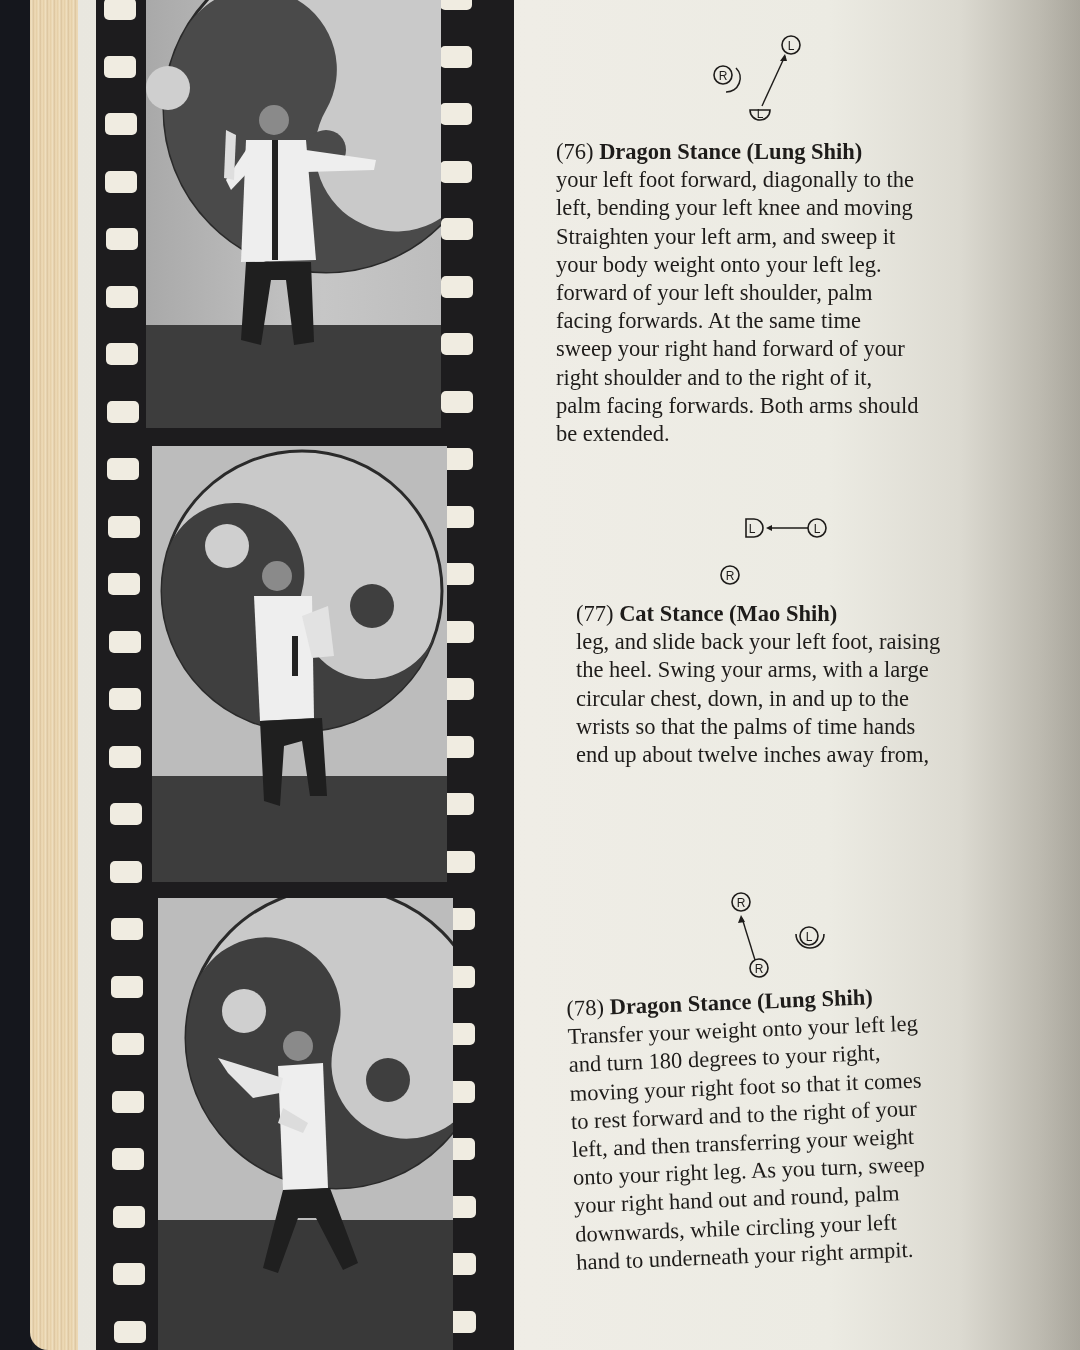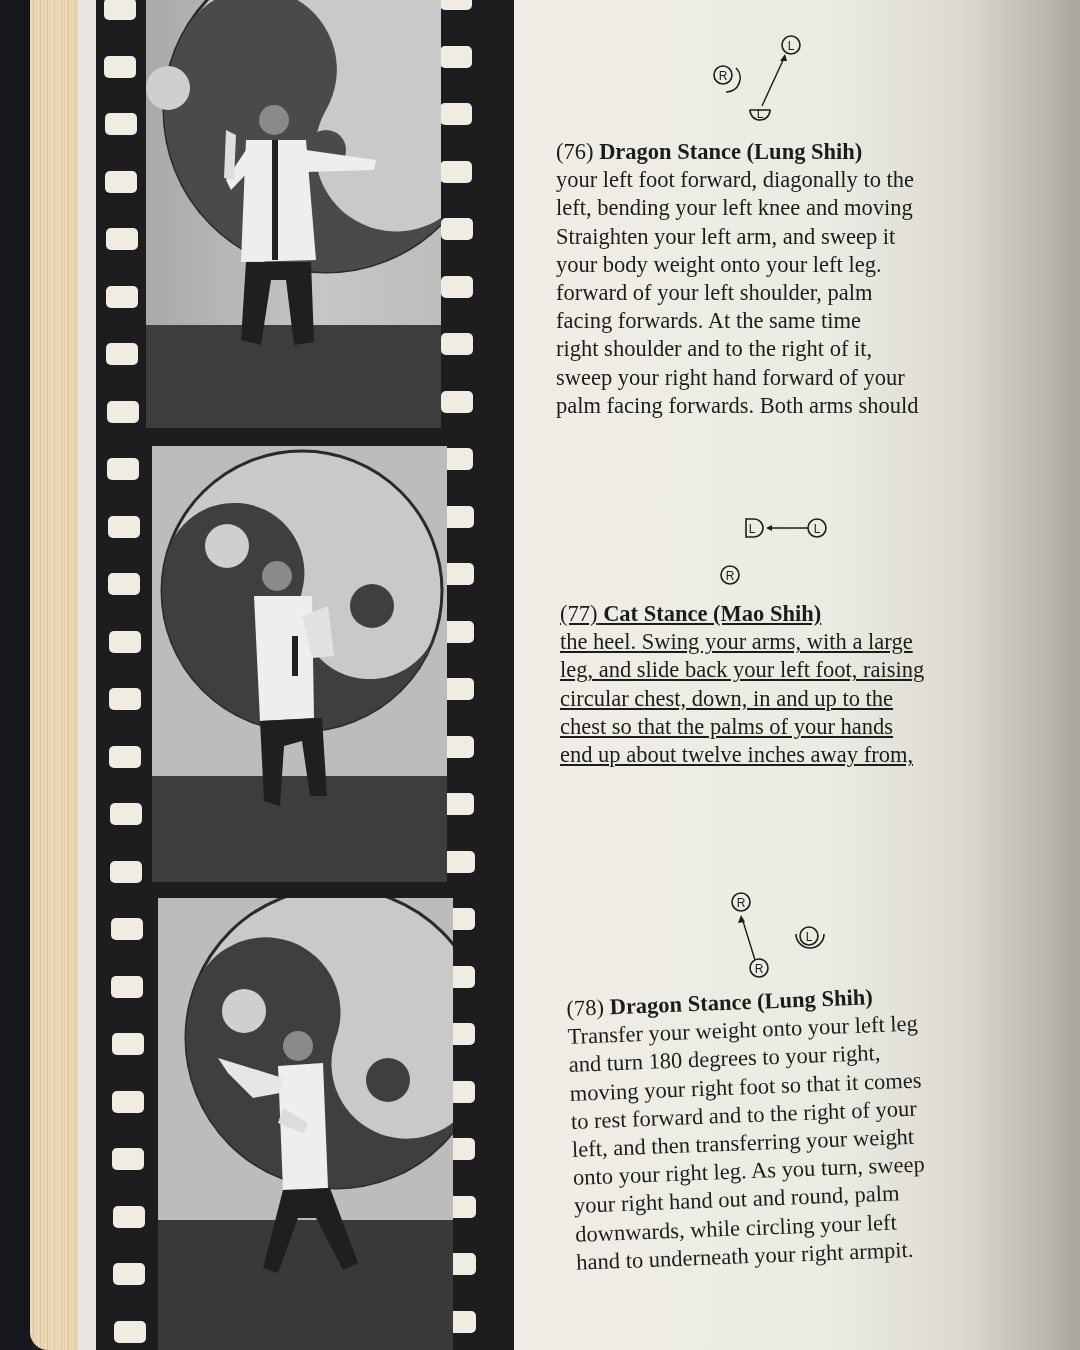"right shoulder and to the" p { order: before "sweep your right hand forward" -> after "sweep your right hand forward" }
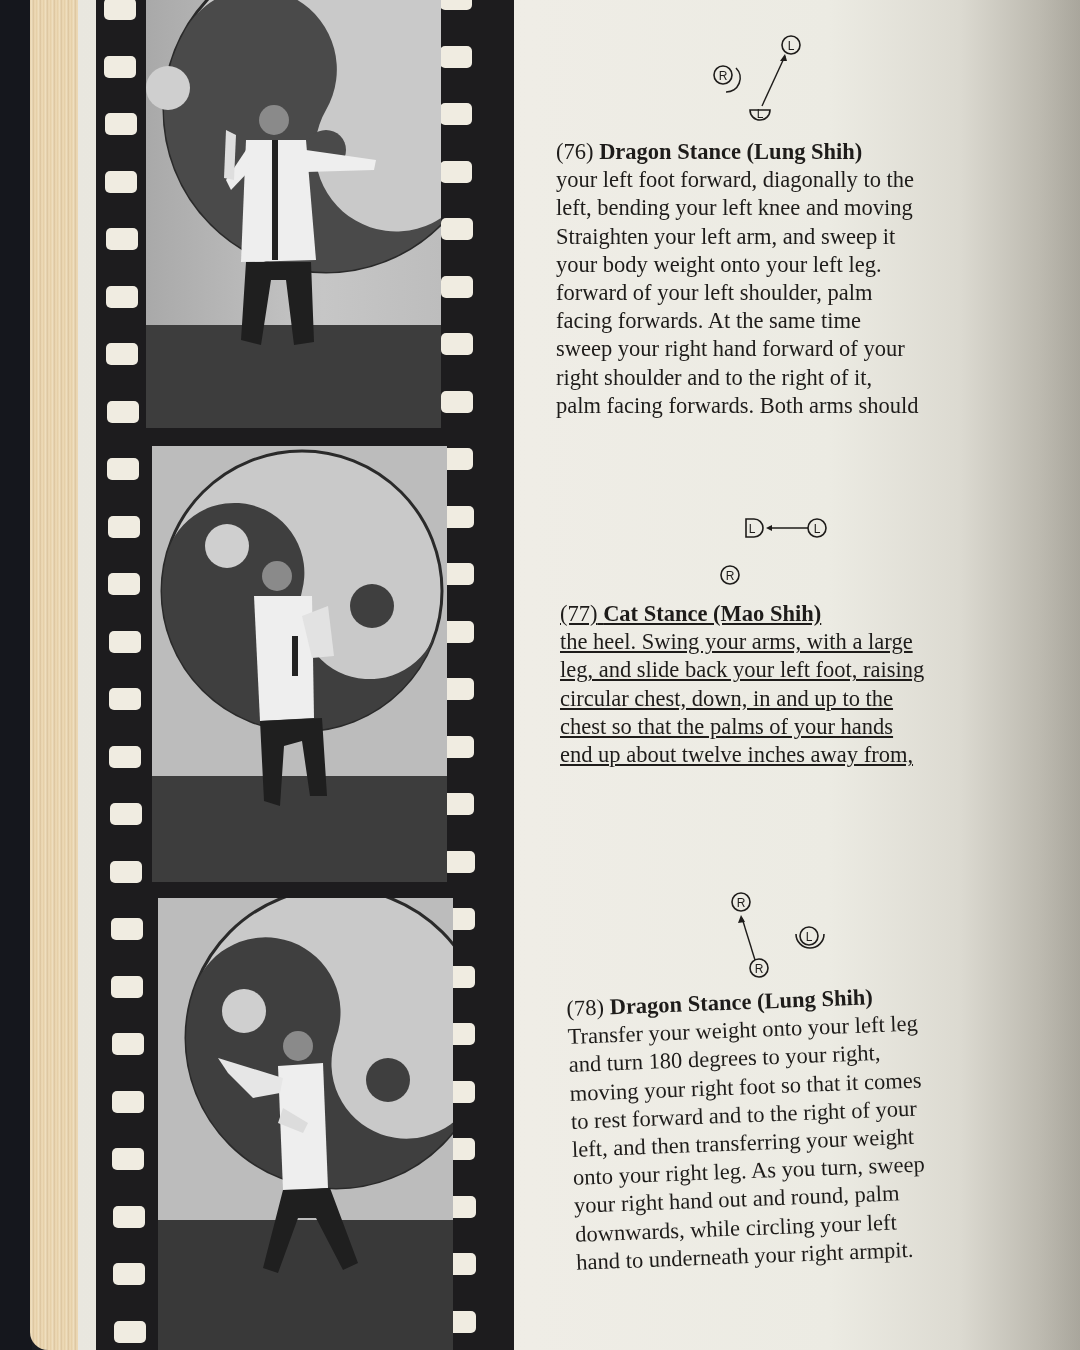"be extended." p { html: none -> <p>be extended.</p> }
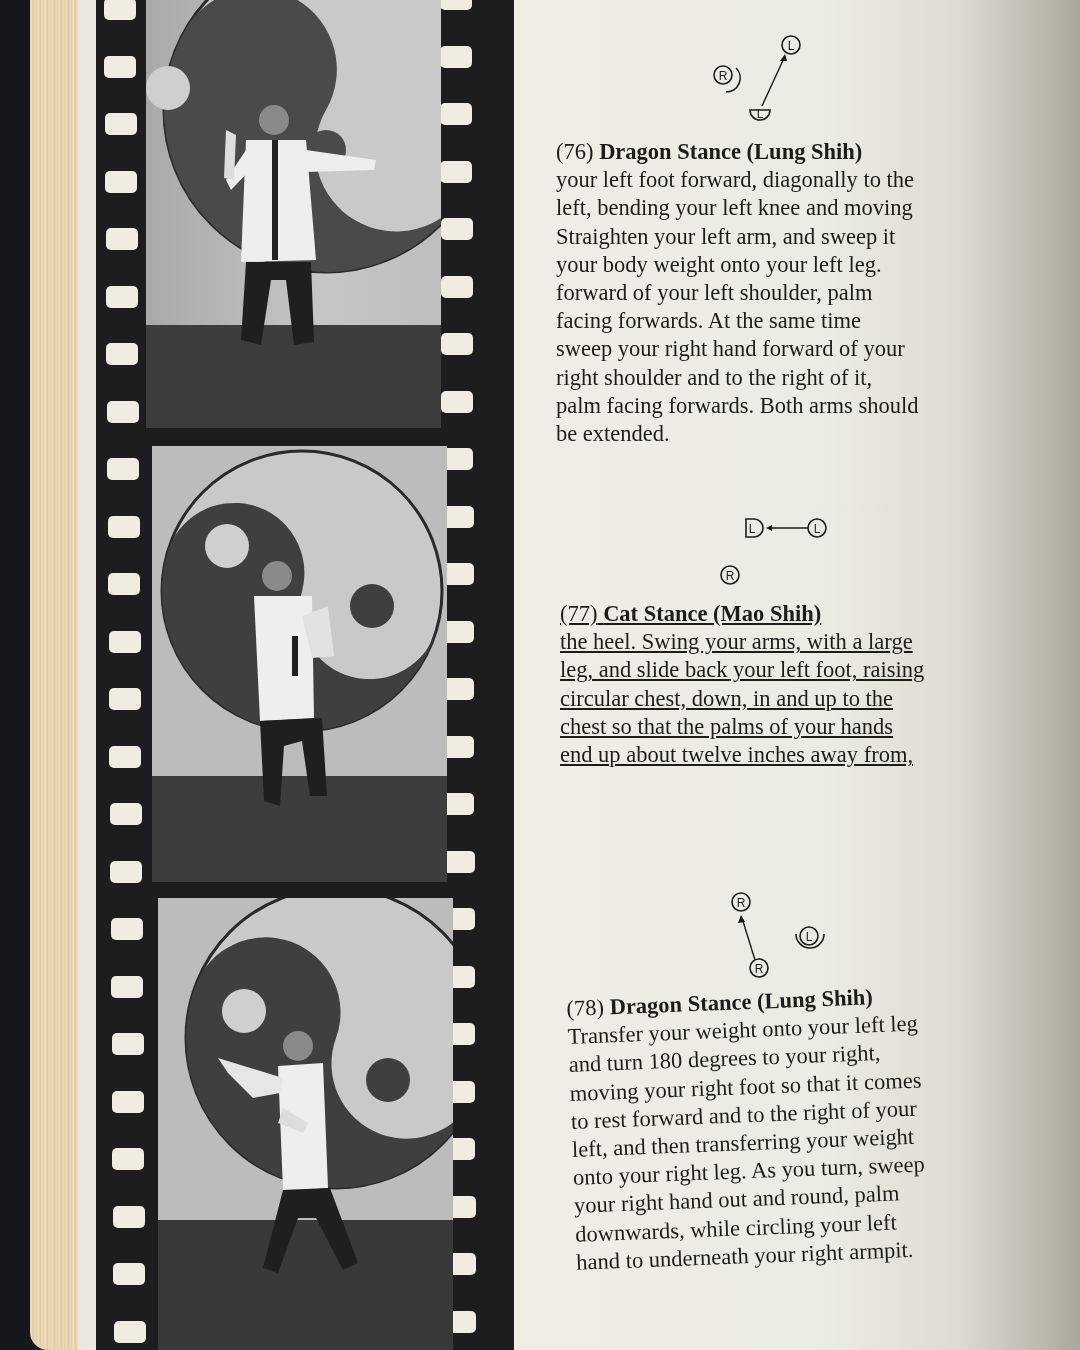"(77) Cat Stance (Mao Shih)" div.entry { left: 560px -> 576px; text-decoration: underline -> none }
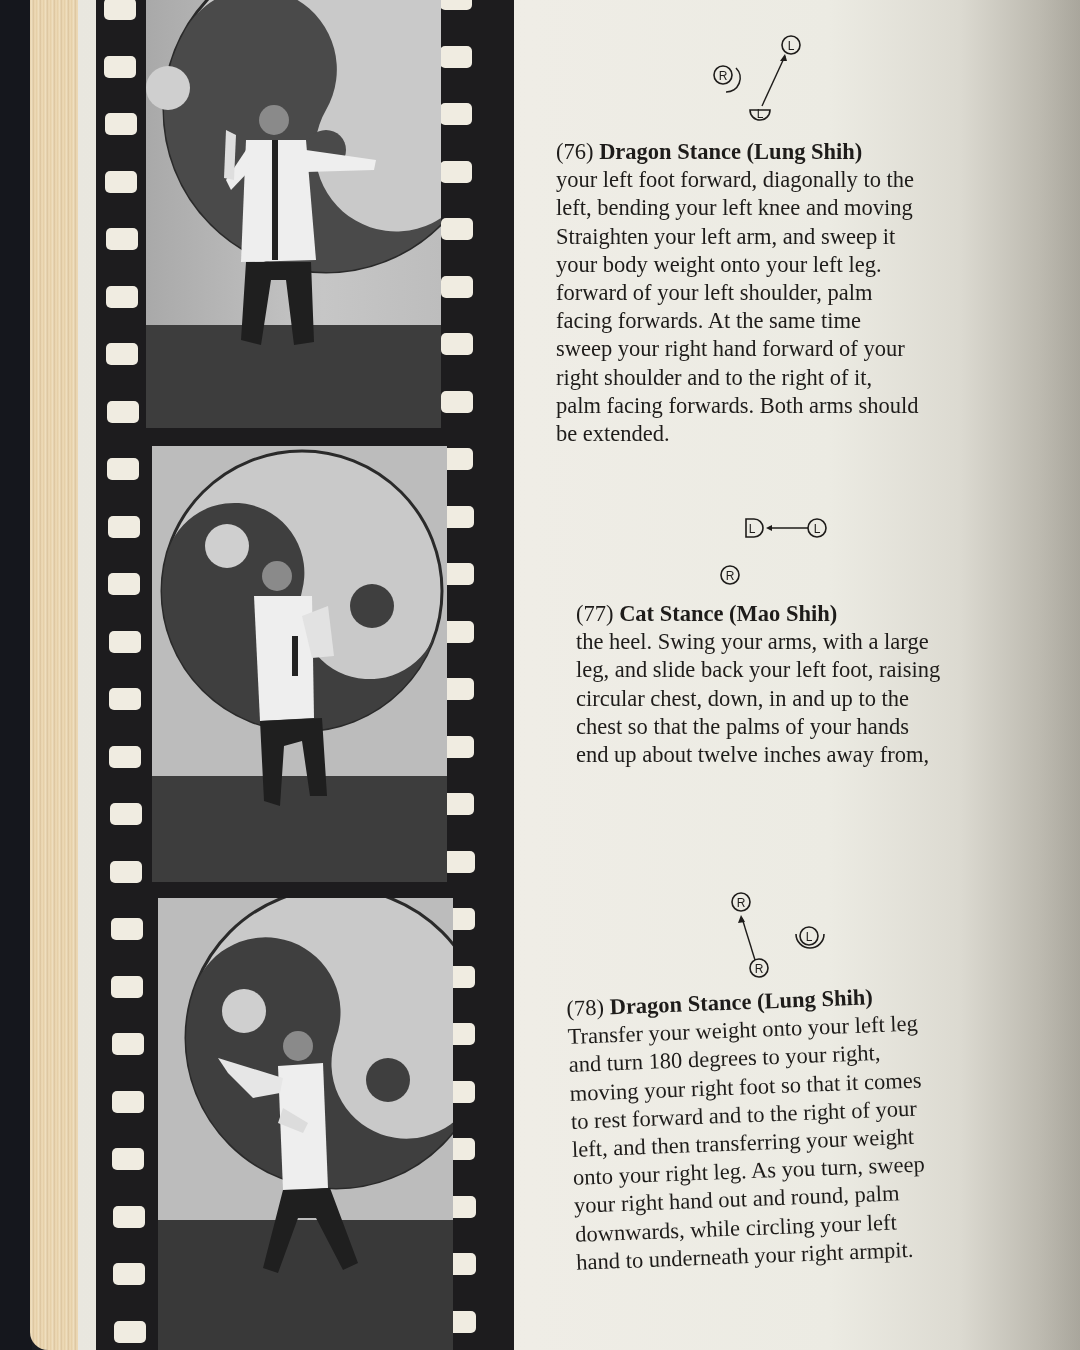"the heel. Swing your arms," p { order: before "leg, and slide back your" -> after "leg, and slide back your" }
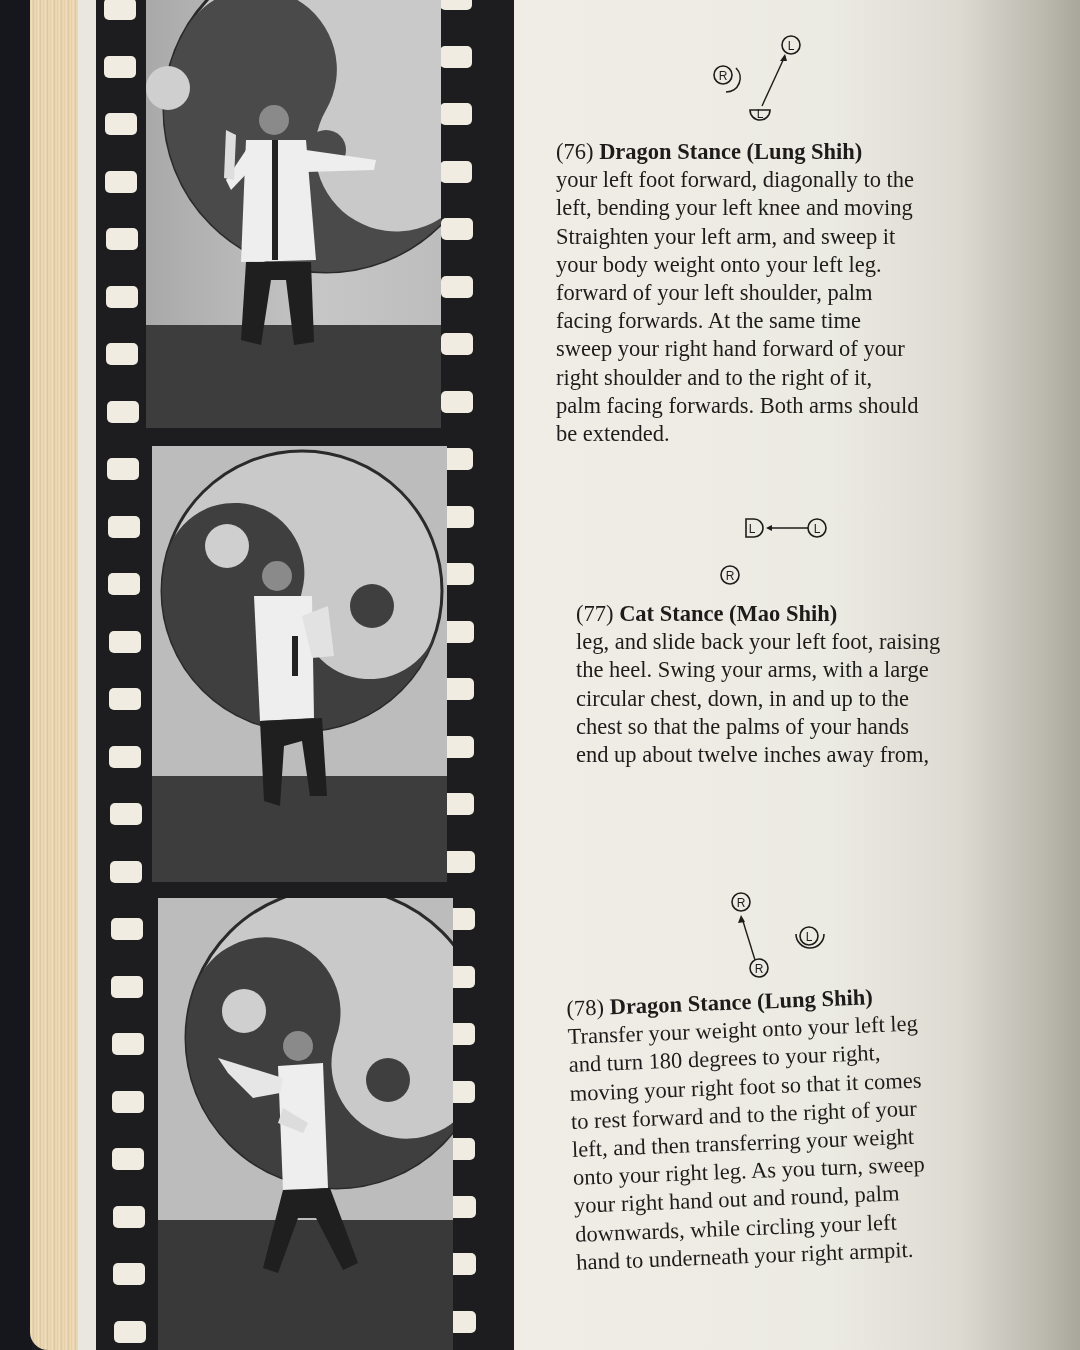"chest so that the palms" p { text: chest so that the palms of your -> wrists so that the palms of time }
